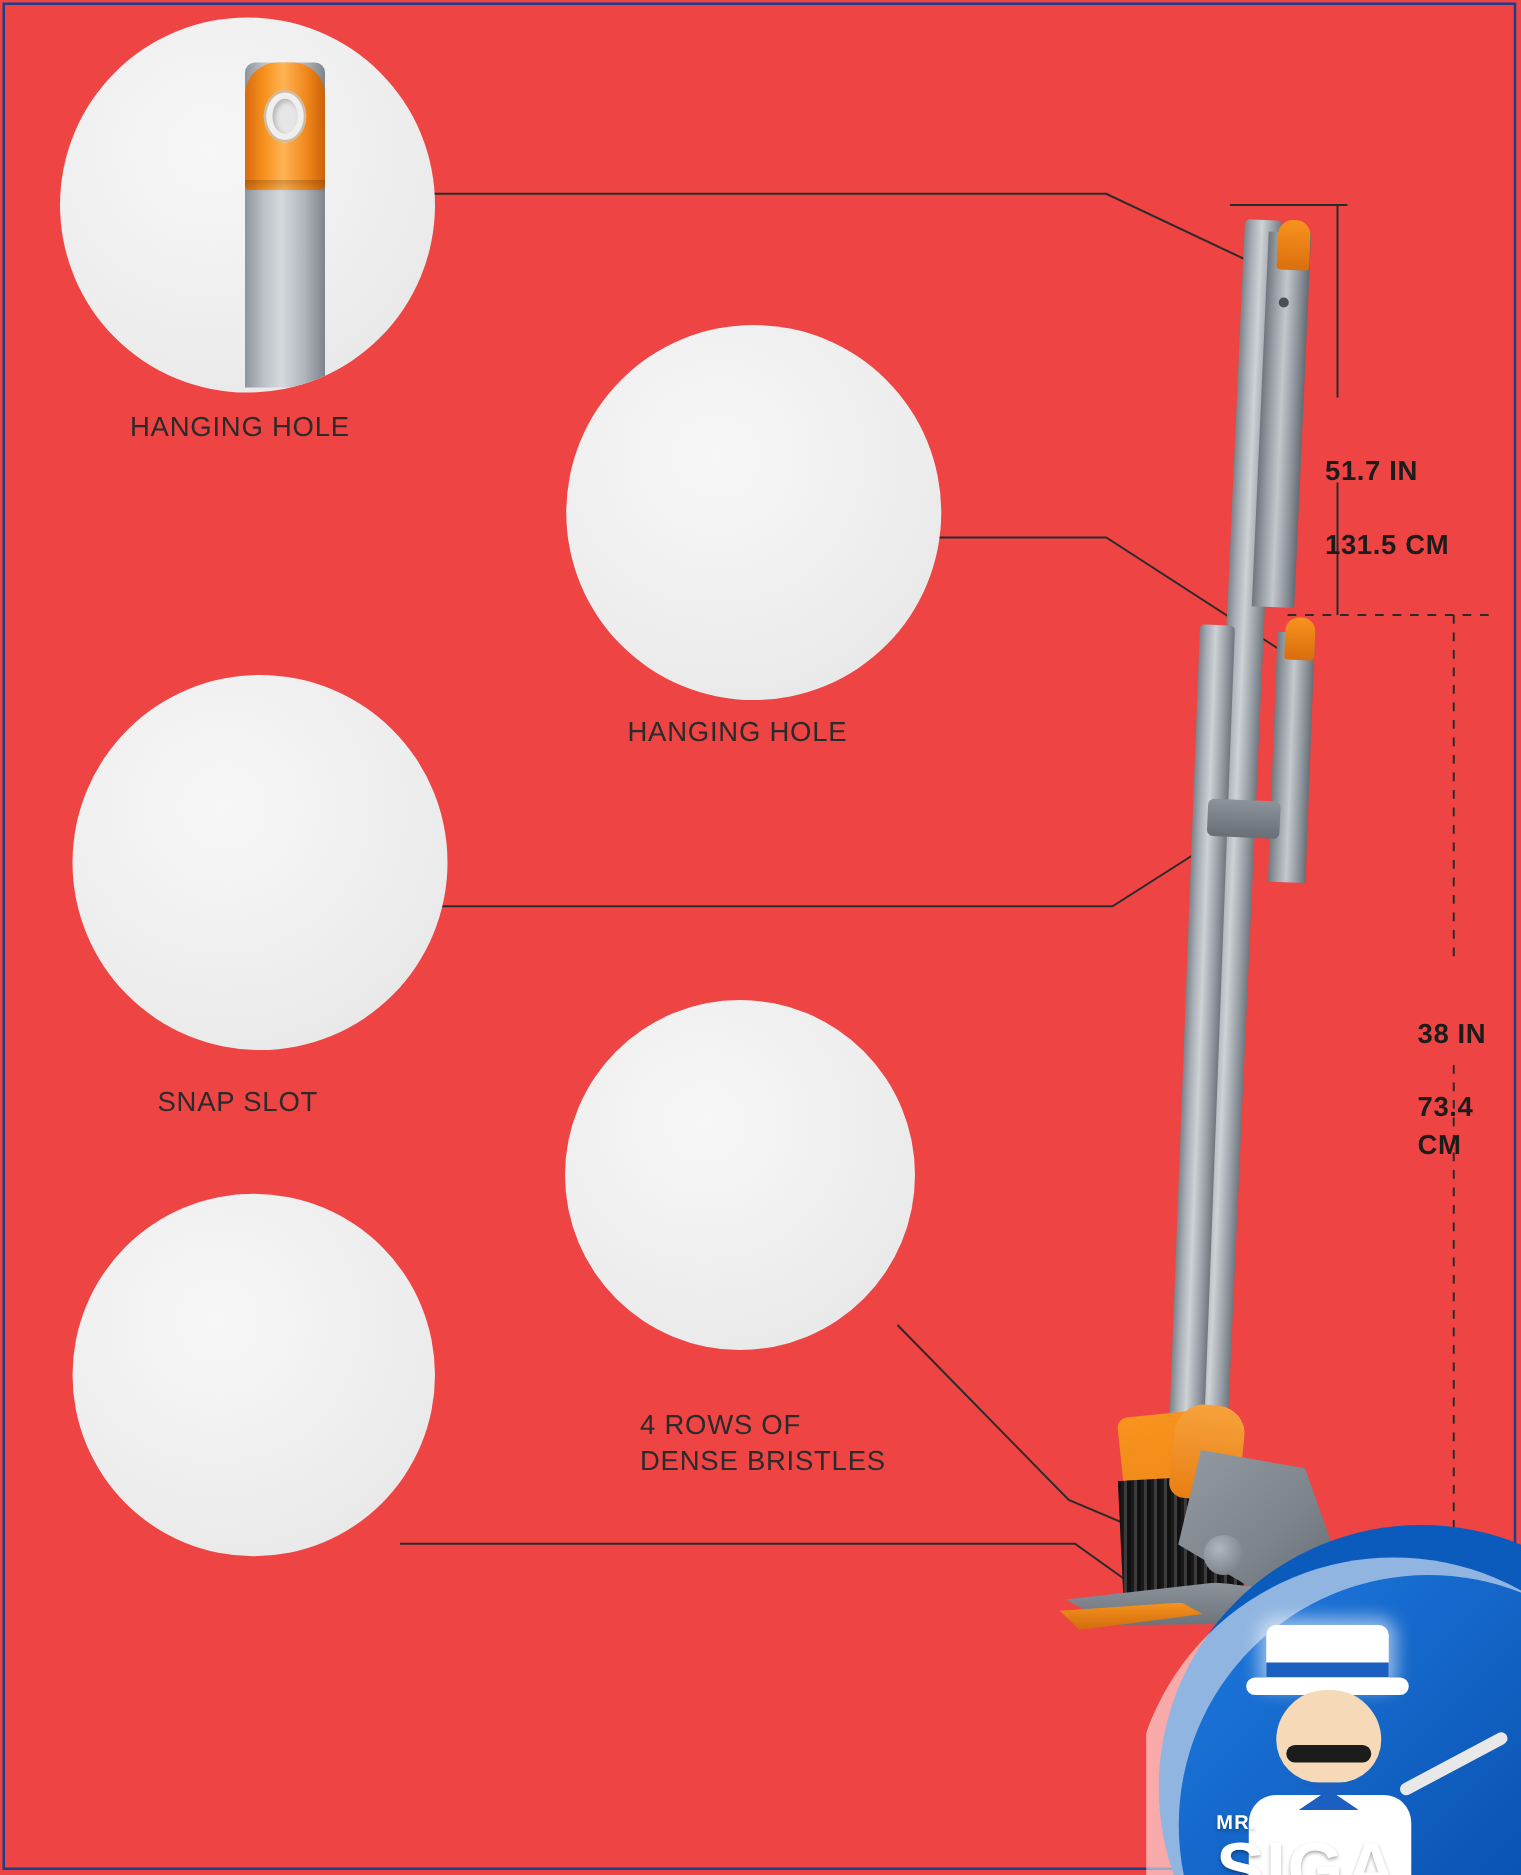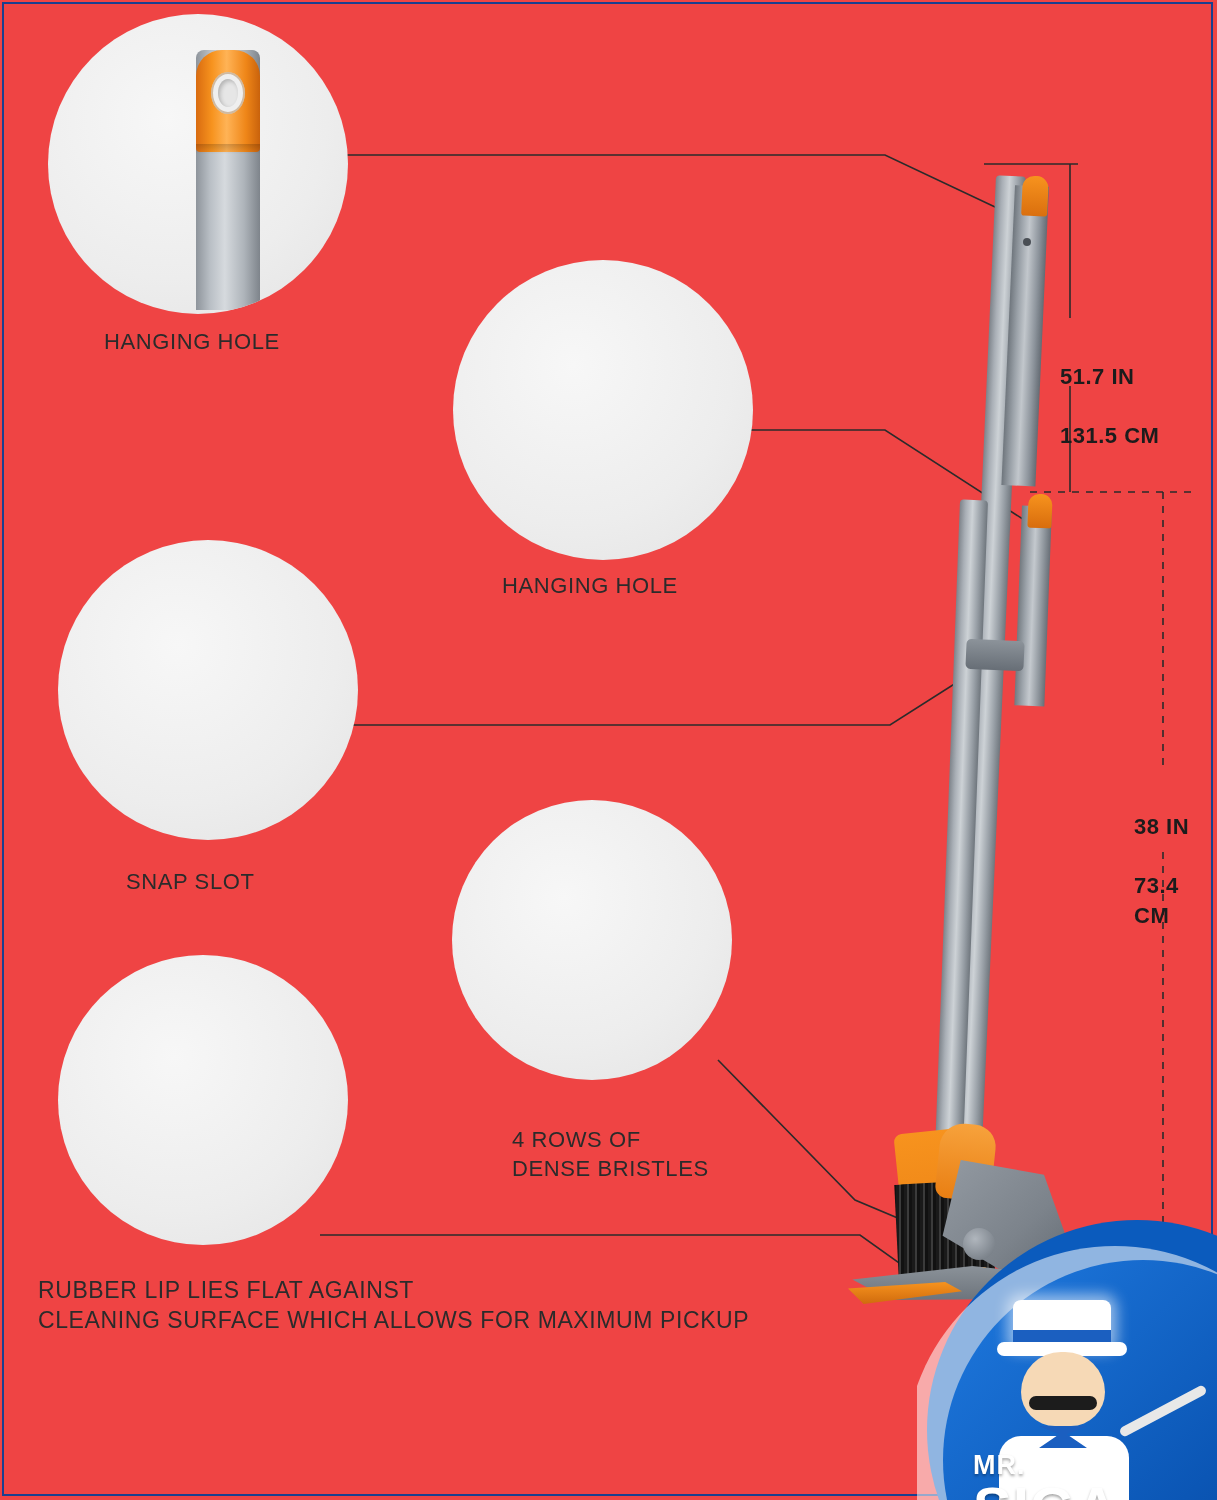"RUBBER LIP LIES FLAT AGAINST" div.label { html: <div>RUBBER LIP LIES FLAT AGAINST CLEANING SURFACE WHICH ALLOWS FOR MAXIMUM PICKUP</div> -> none }
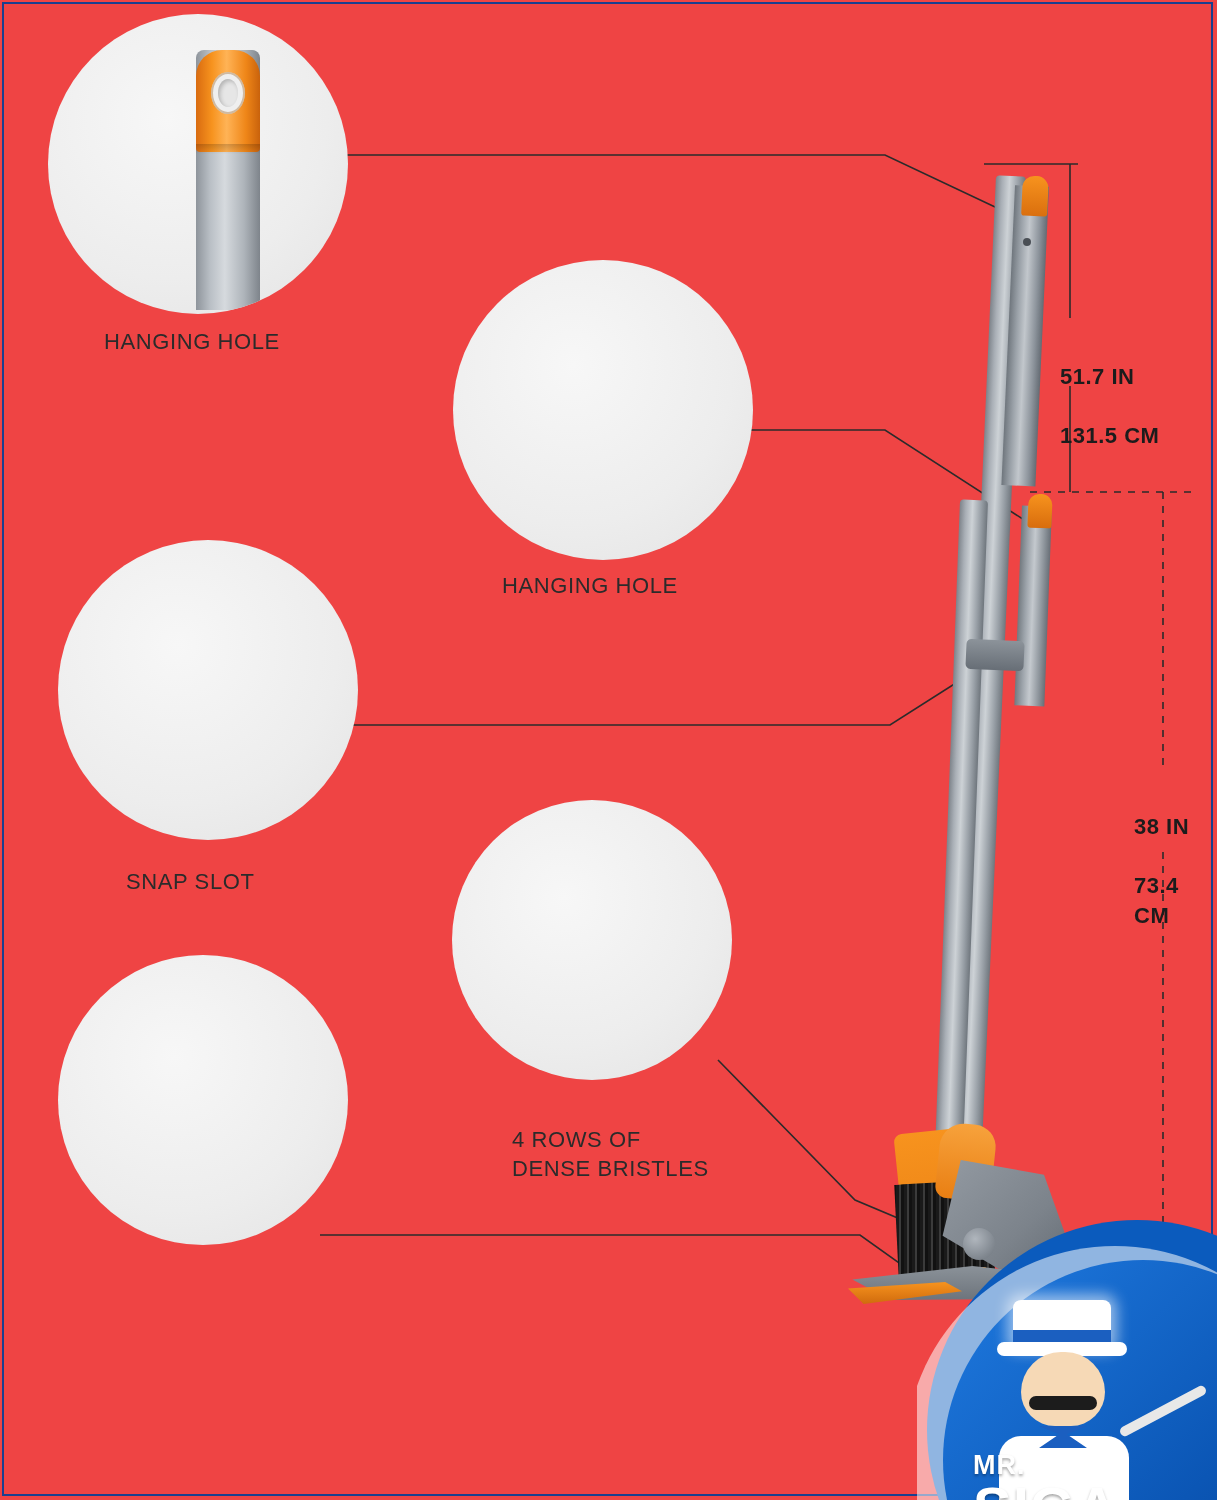"MR." .brand-mr { font-size: 27px -> 16px }
